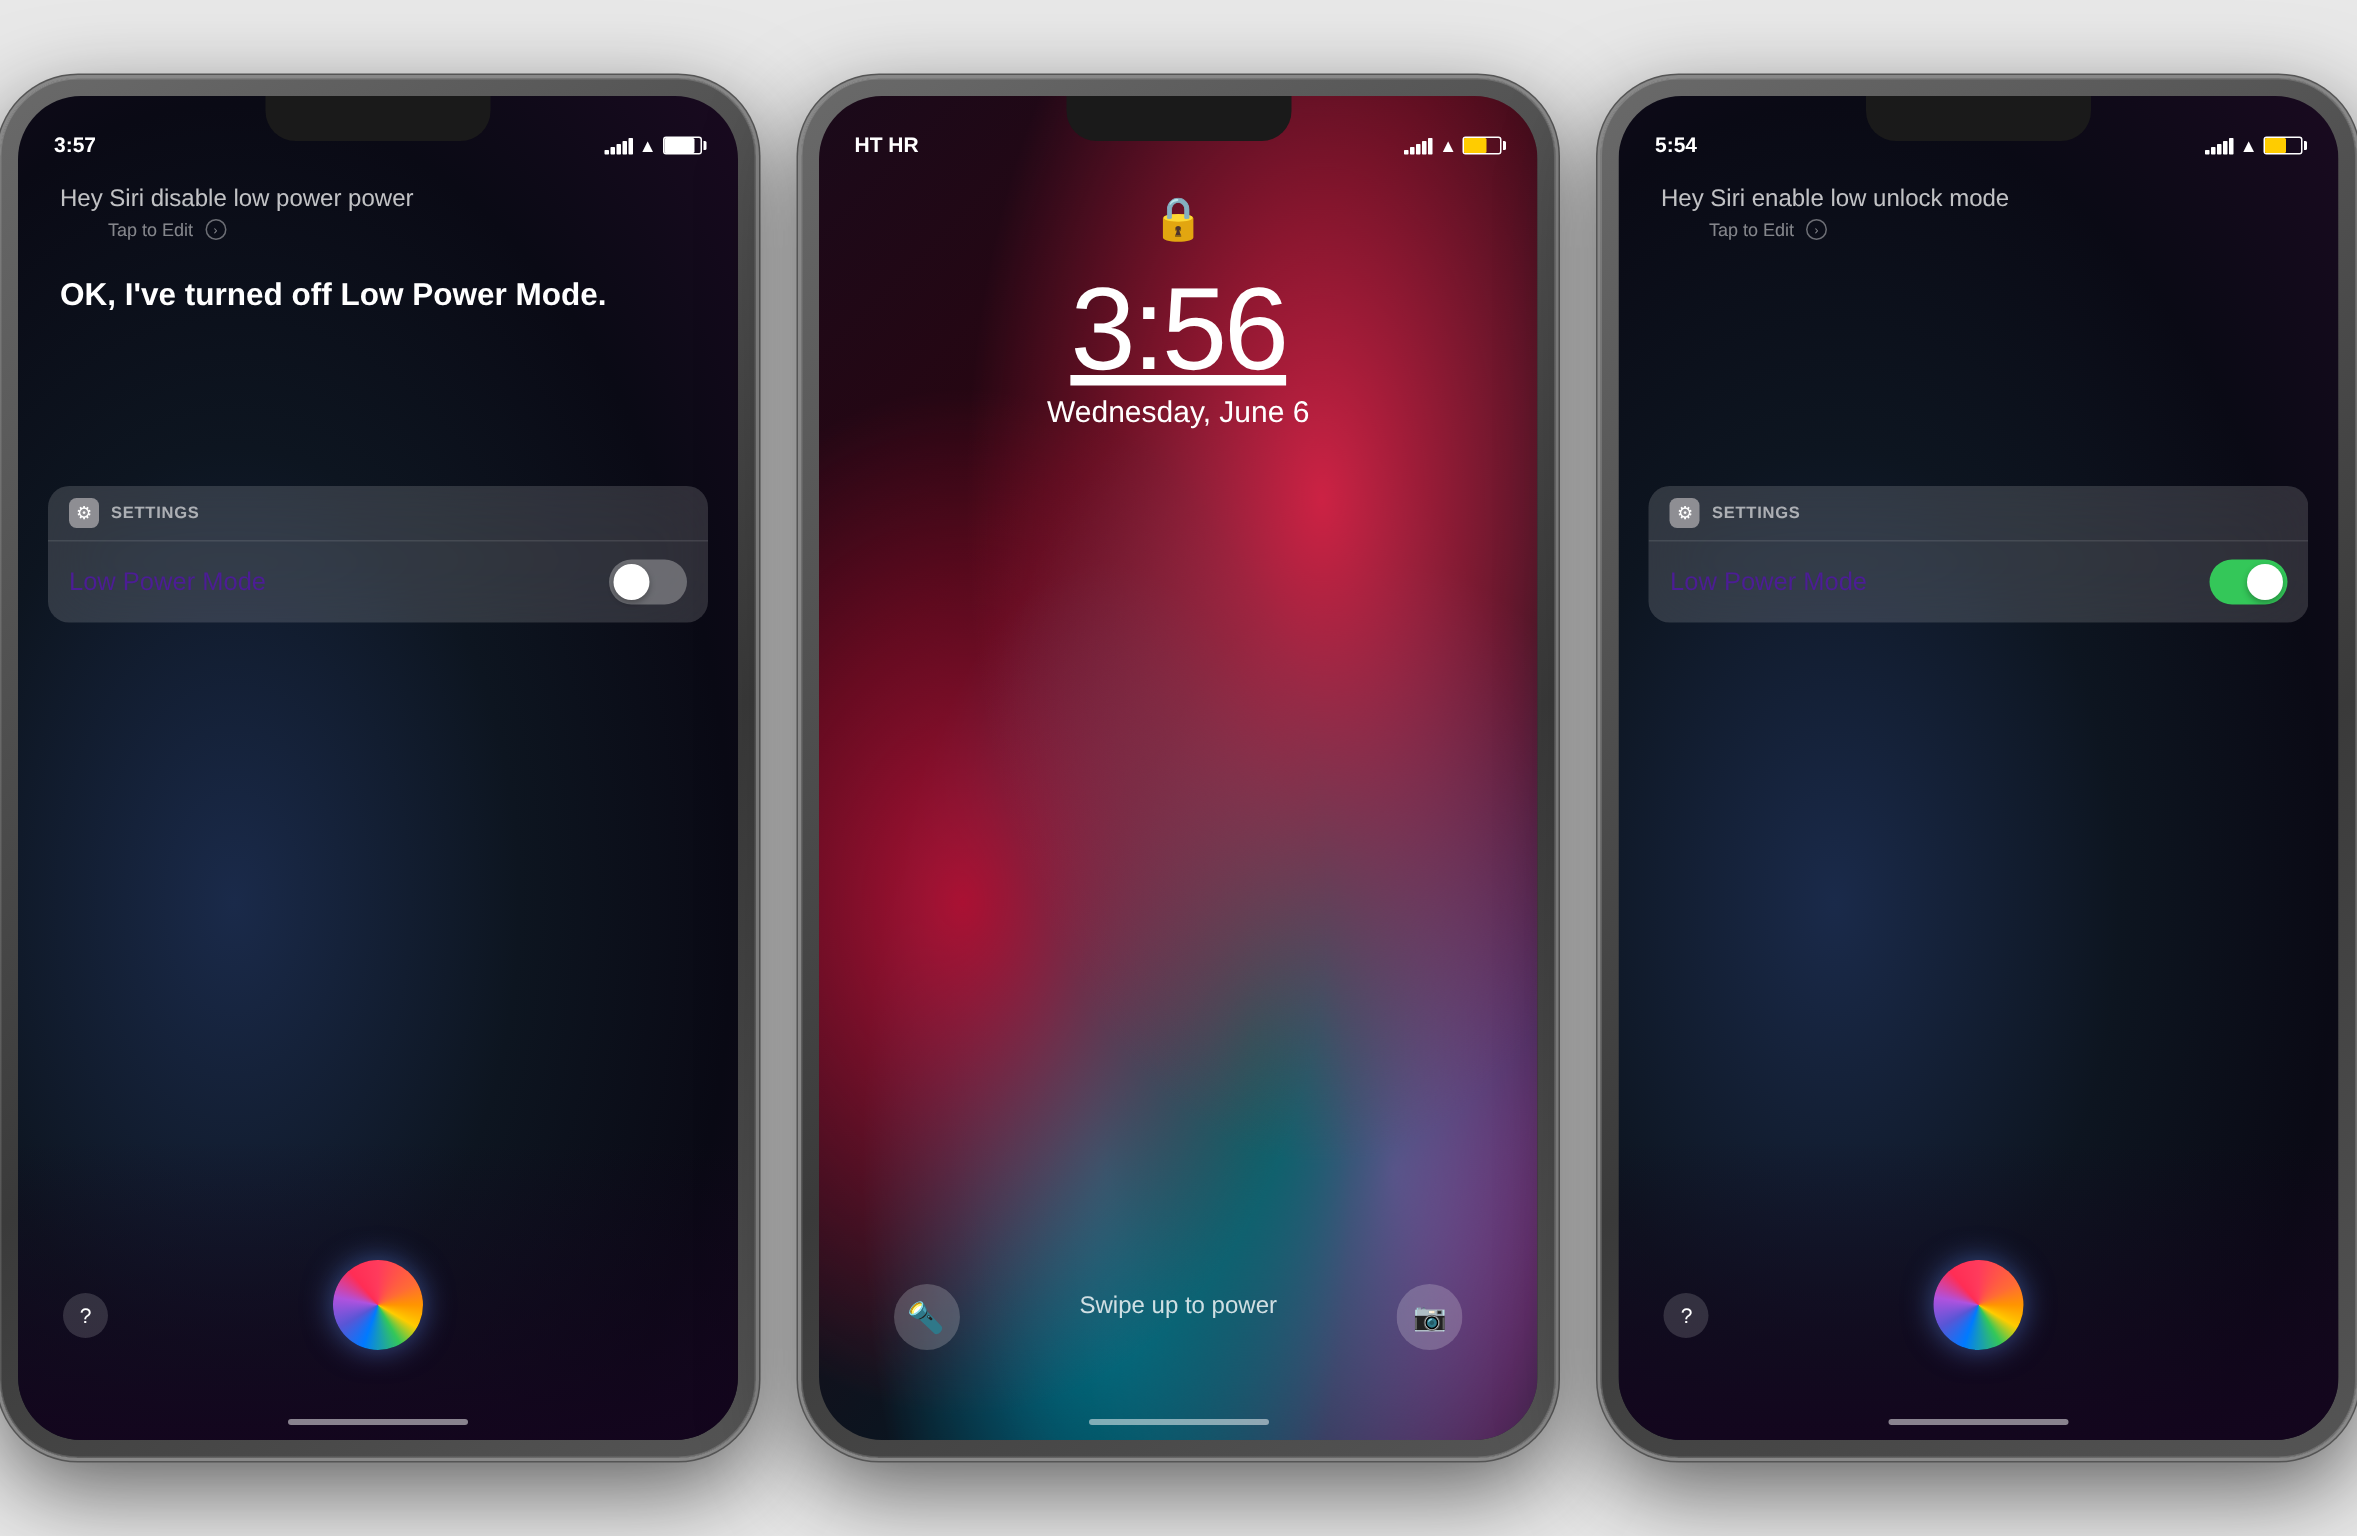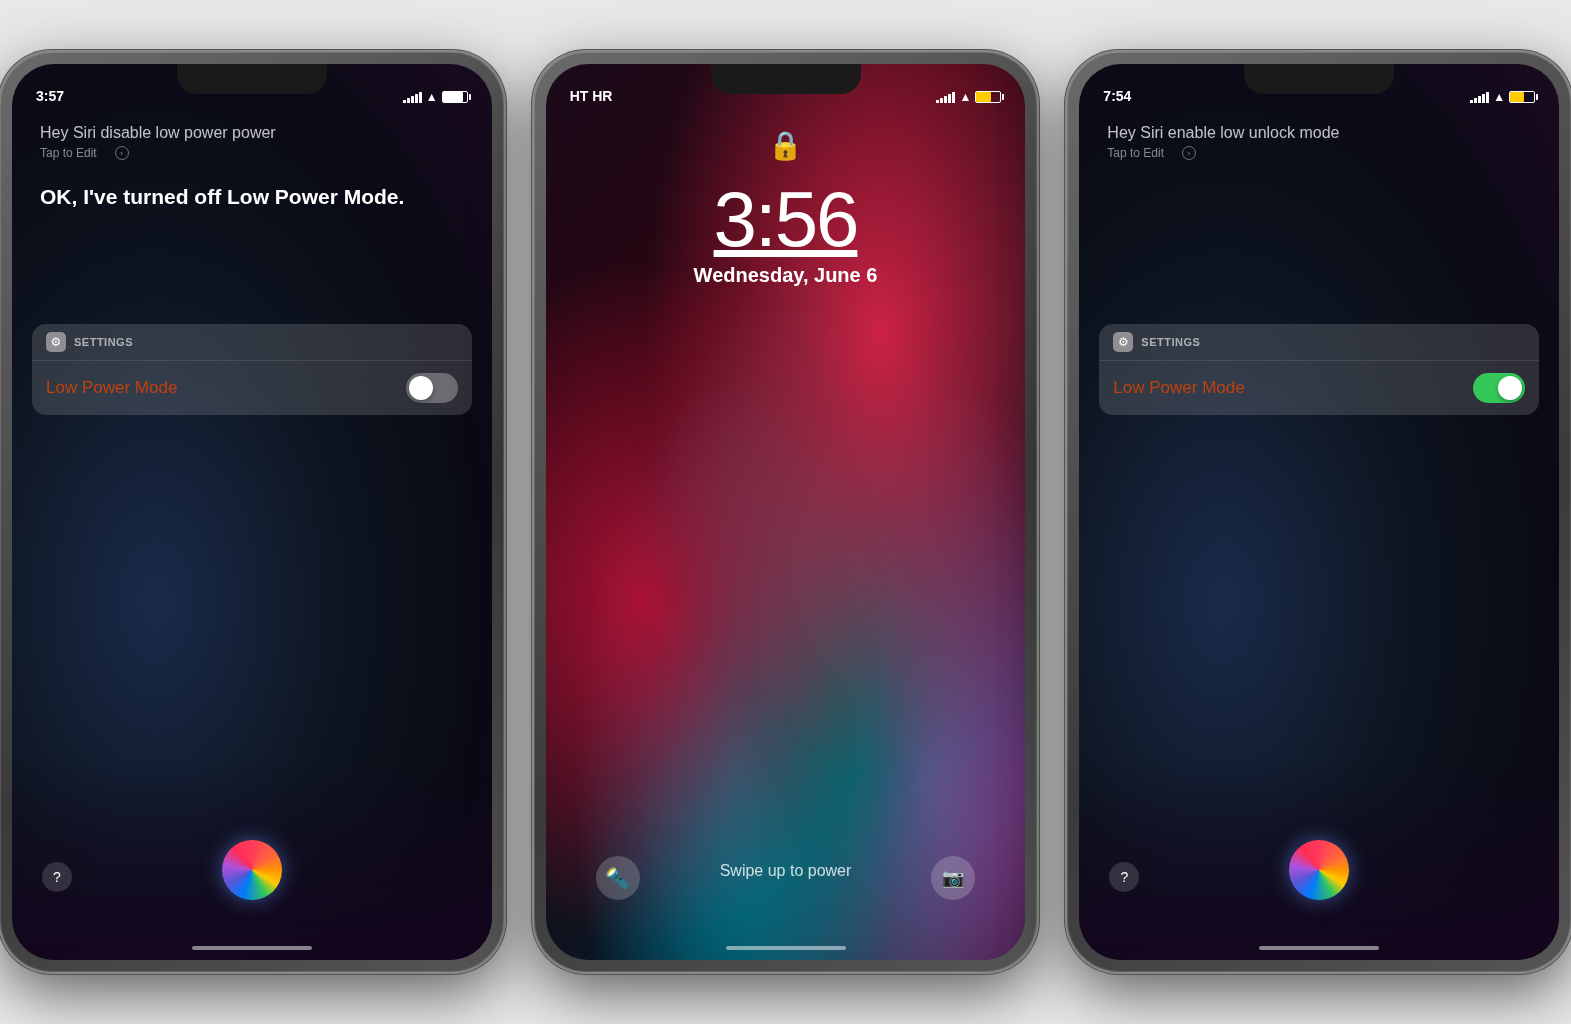"7:54" span.status-time { text: 7:54 -> 5:54 }
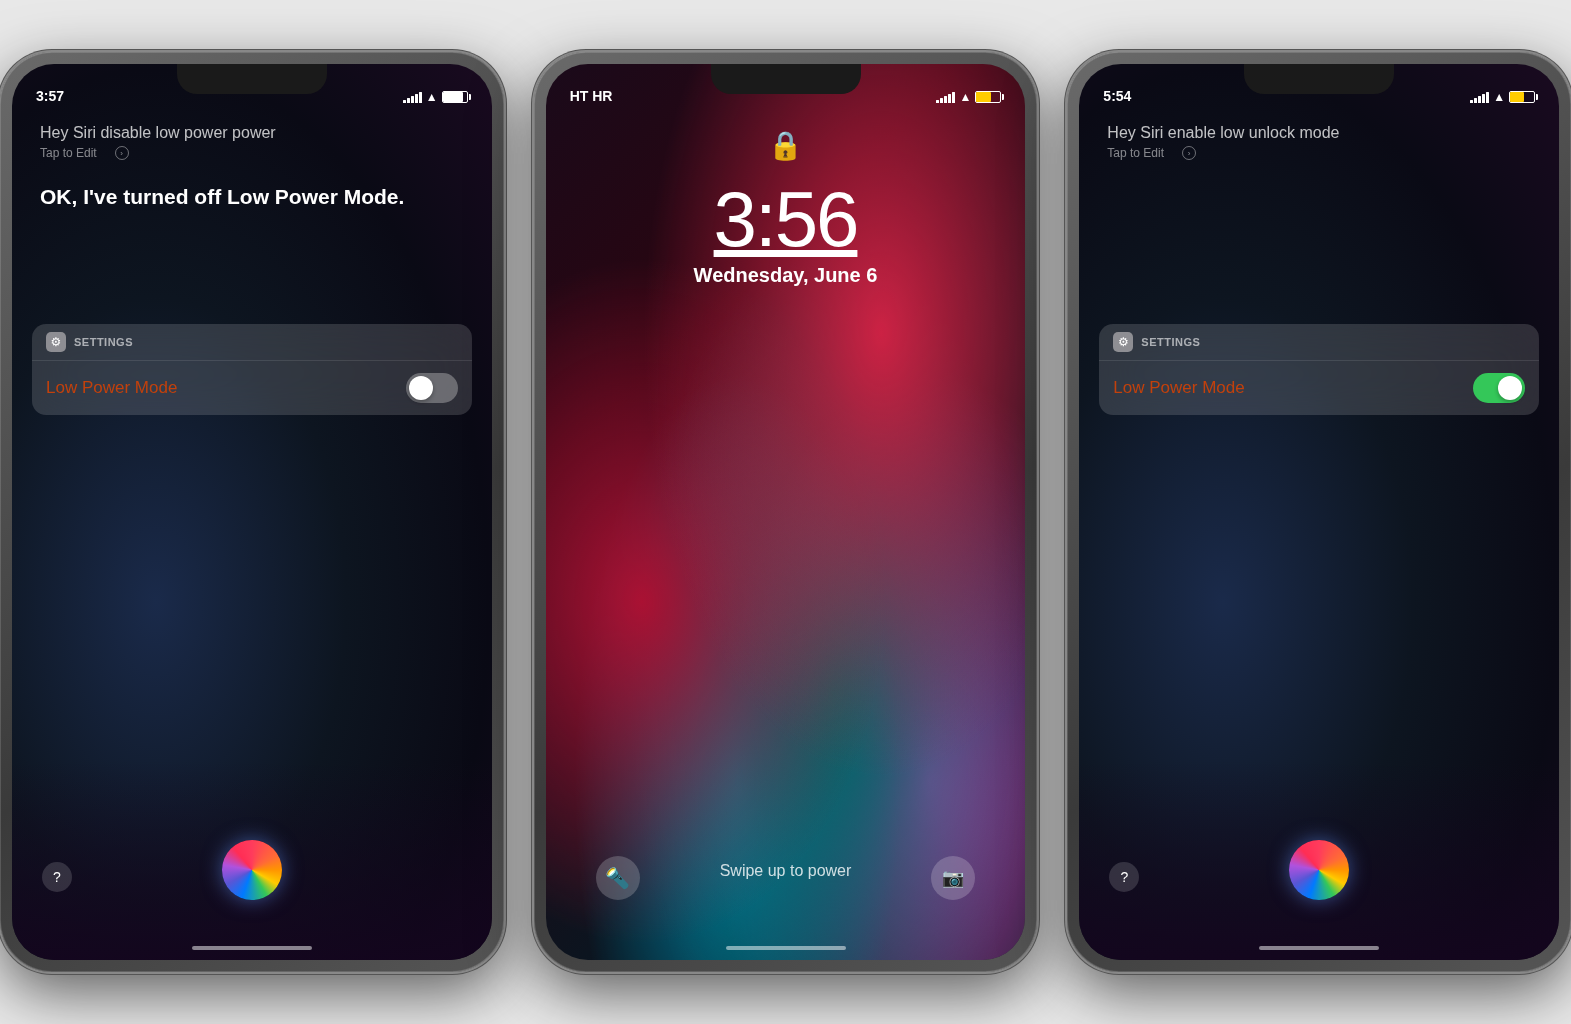"Tap to Edit" .tap-to-edit { gap: 18px -> 8px; margin-left: none -> 32px }
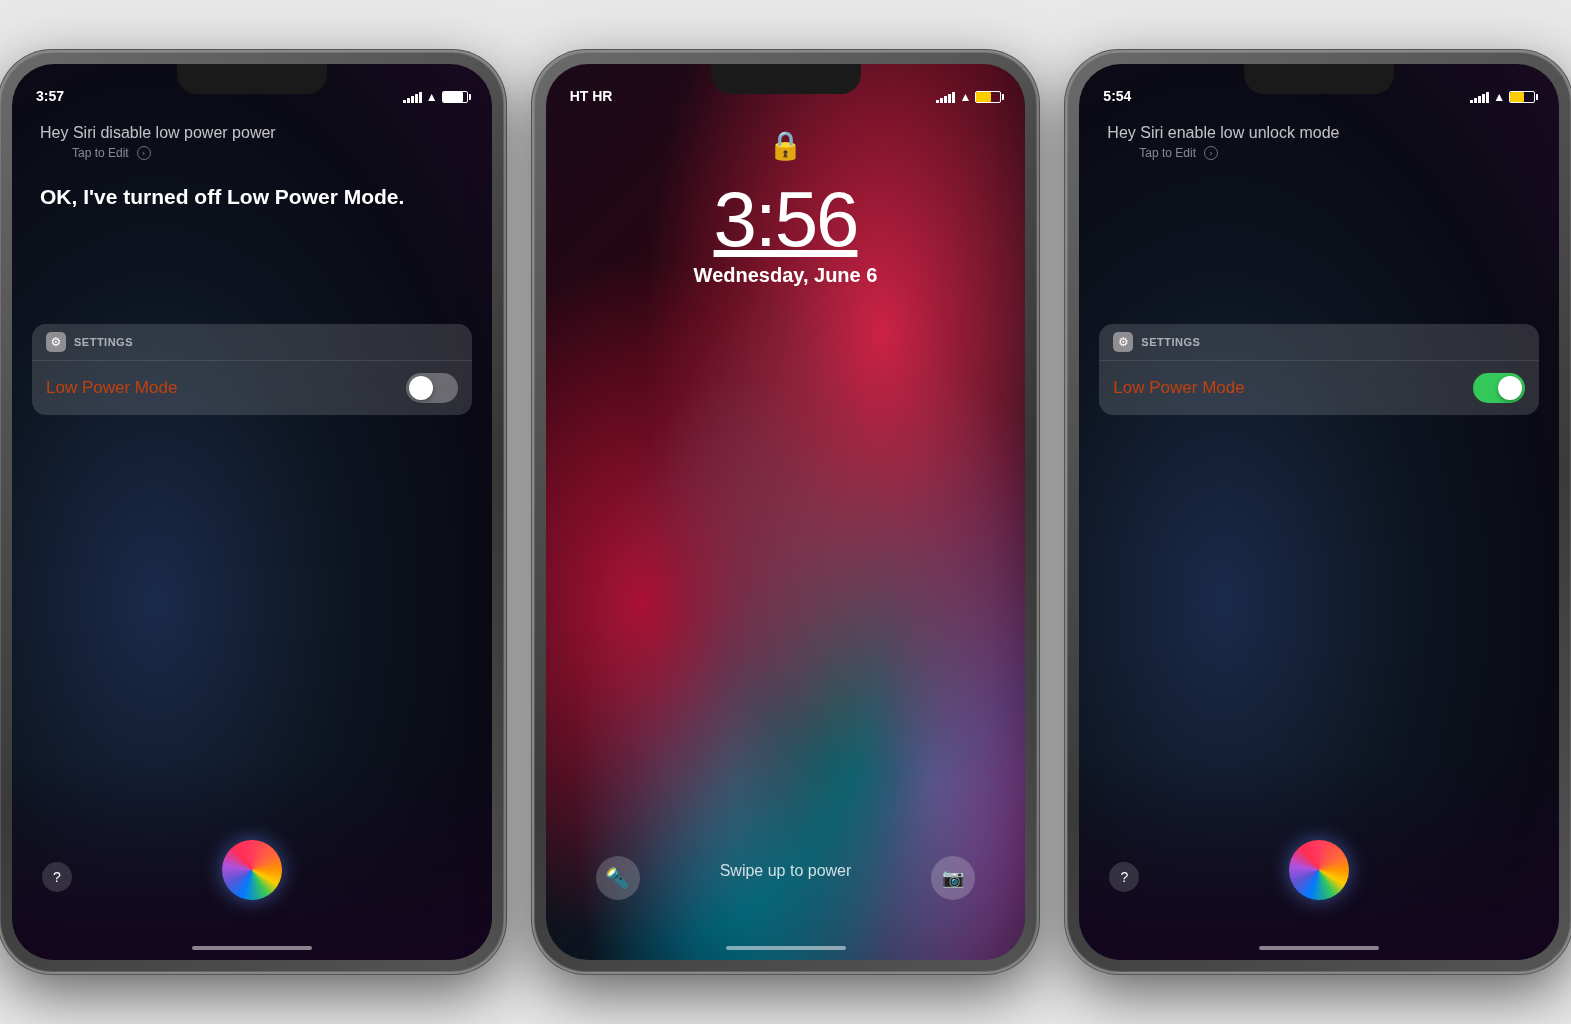"Wednesday, June 6" .lock-date { font-weight: 700 -> 400 }
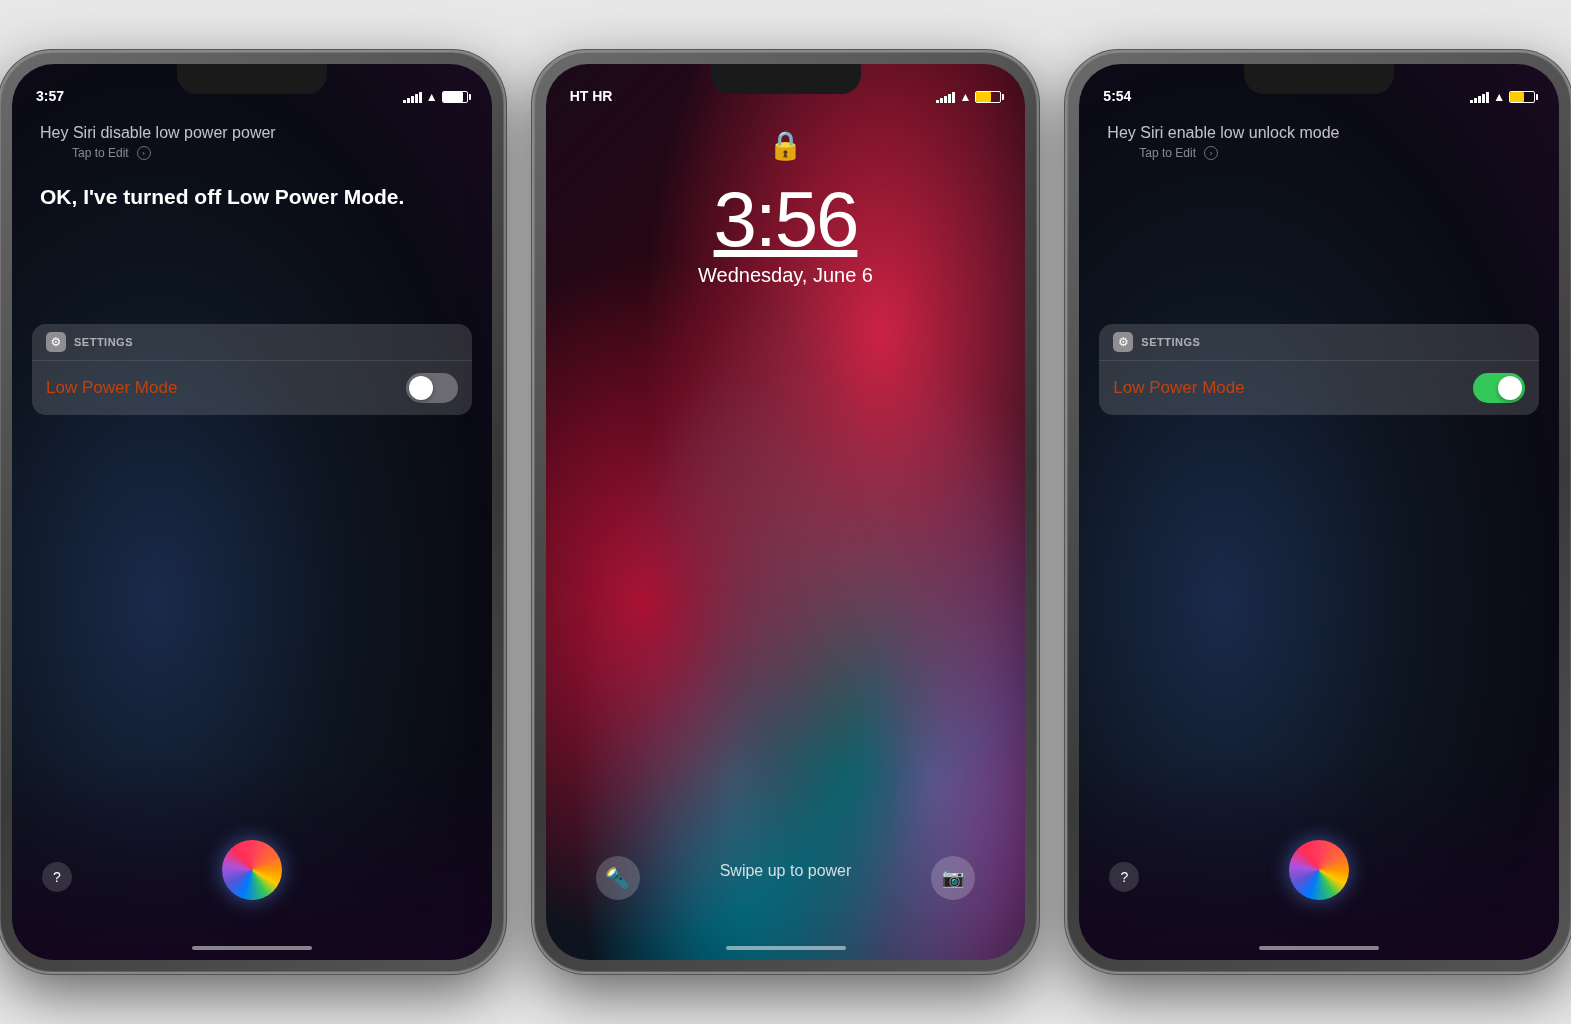"Low Power Mode" .settings-row-label { color: #c2410c -> #4c1d95 }
